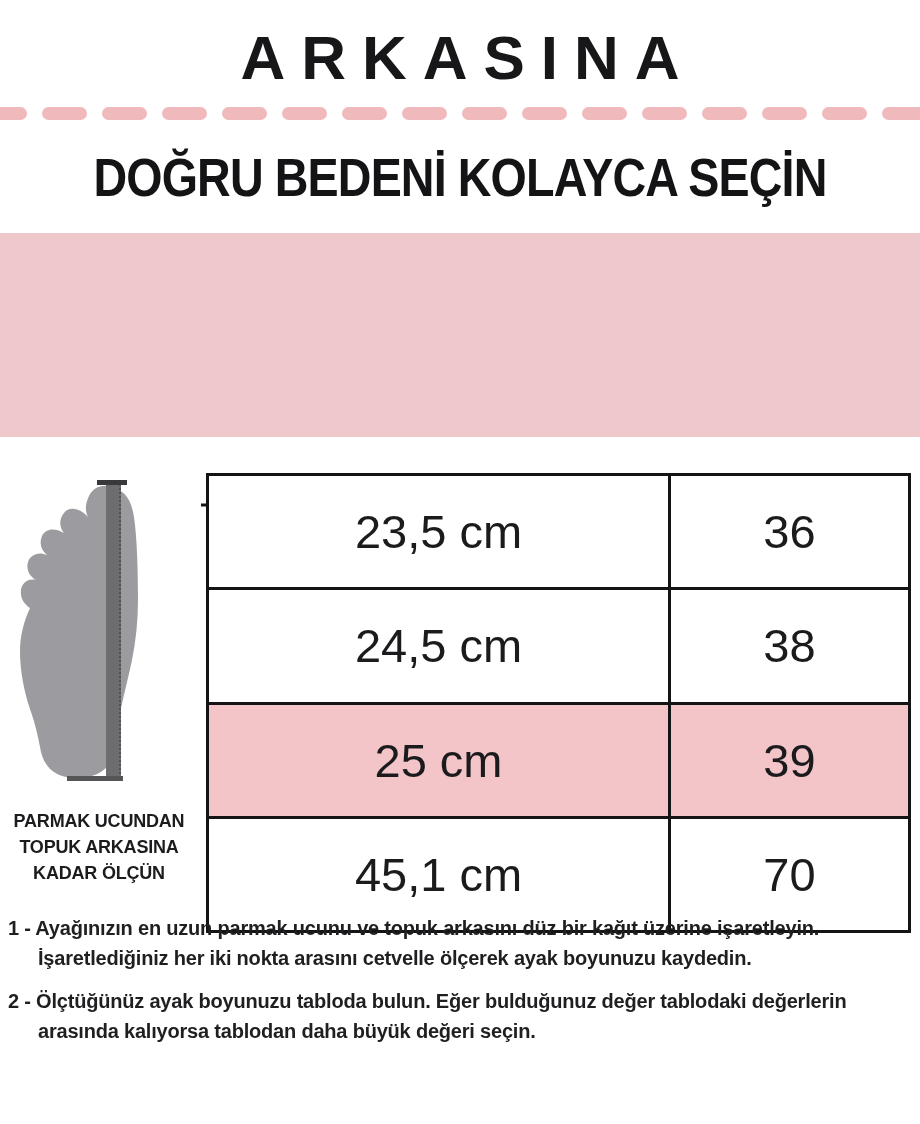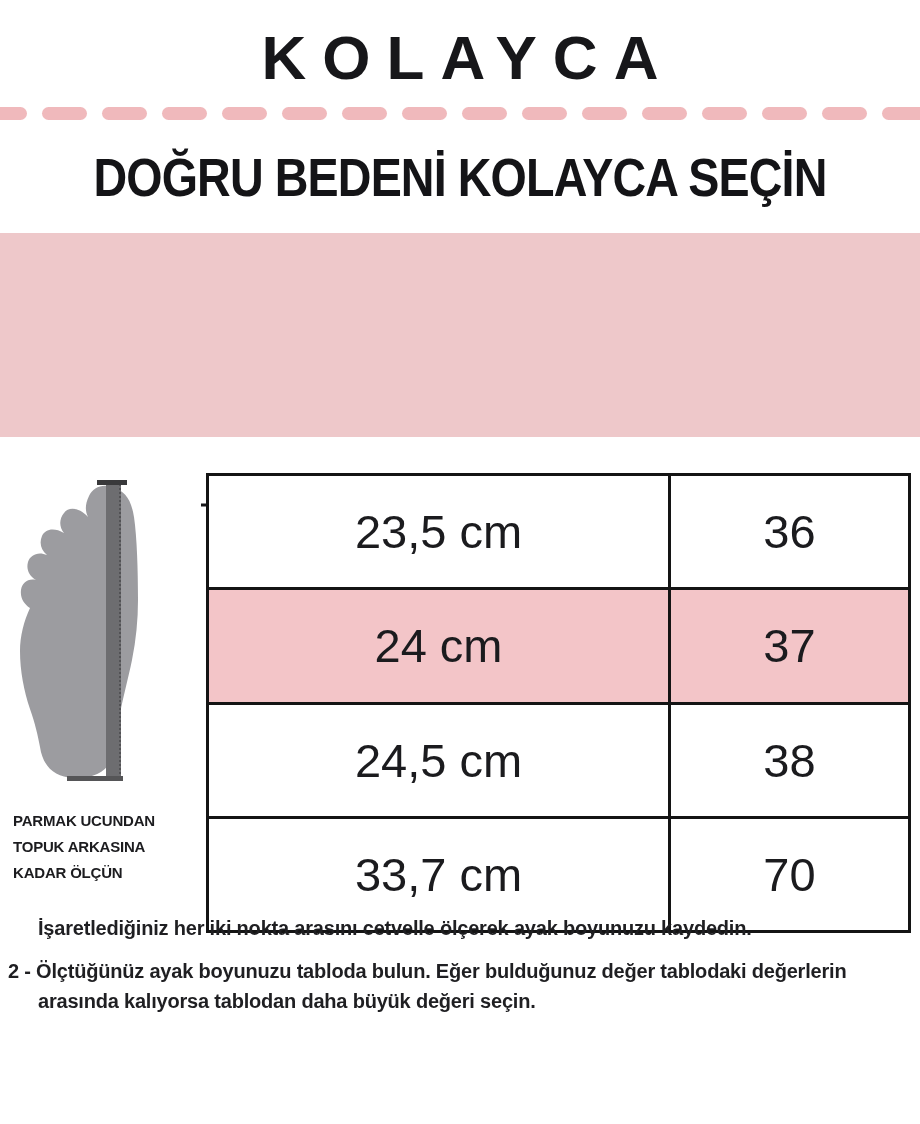"KOLAYCA" div.brand { text: KOLAYCA -> ARKASINA }
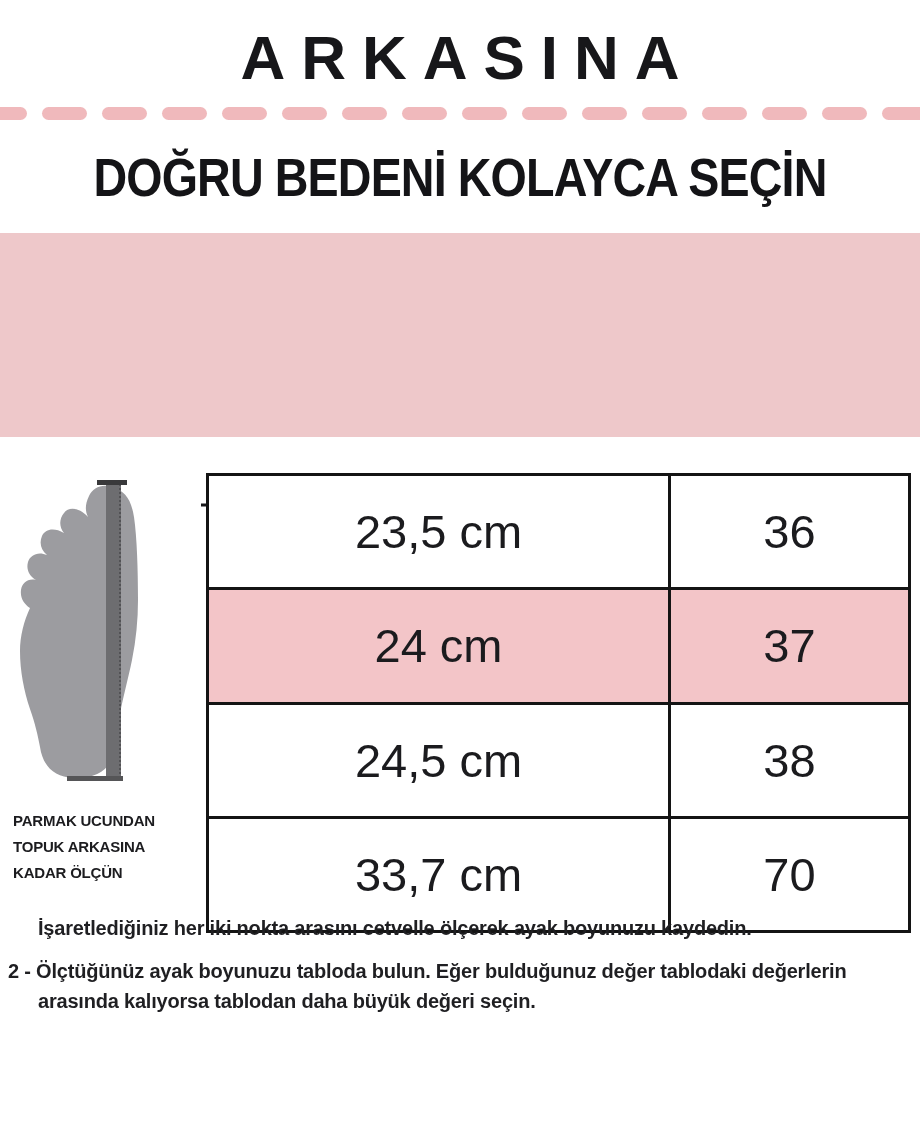"24 cm" tr.pink { html: <tr> <td>24 cm</td> <td>37</td> </tr> -> none }
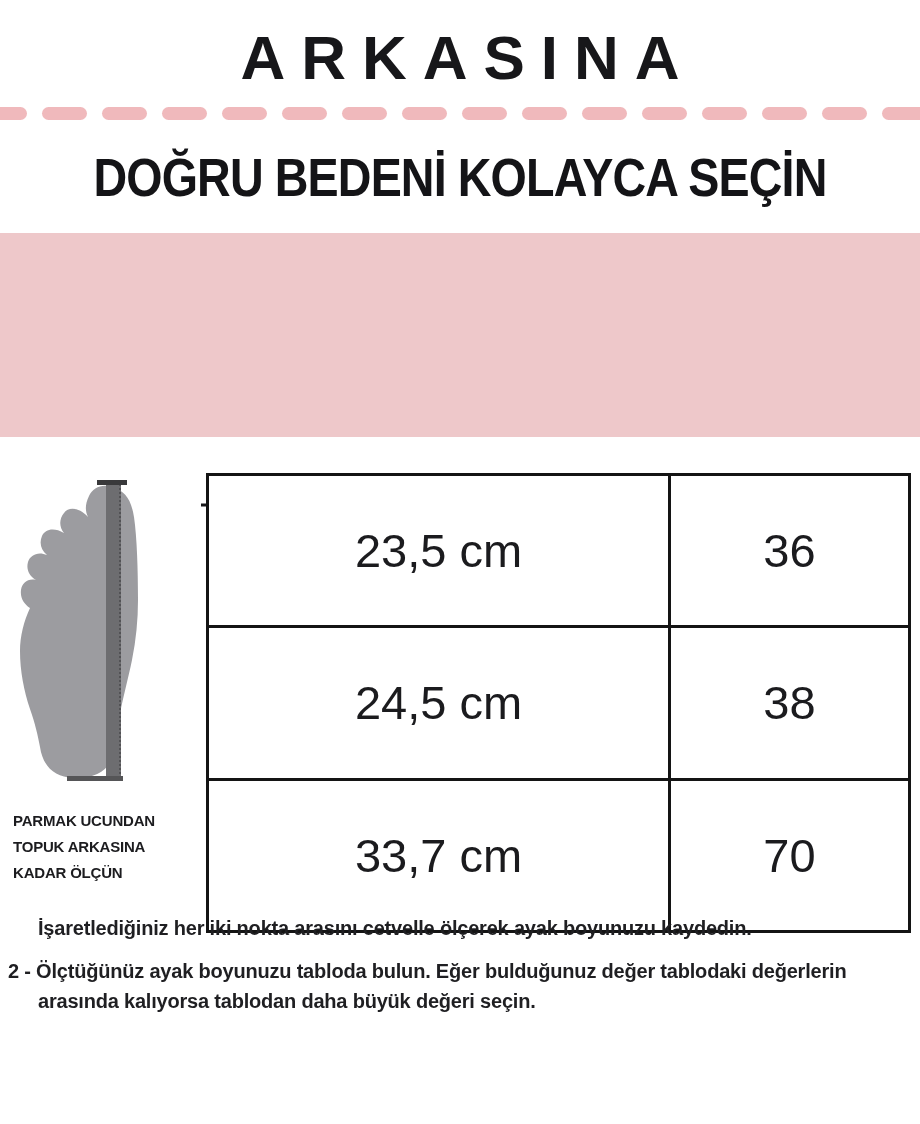"25 cm" tr.pink { html: none -> <tr> <td>25 cm</td> <td>39</td> </tr> }
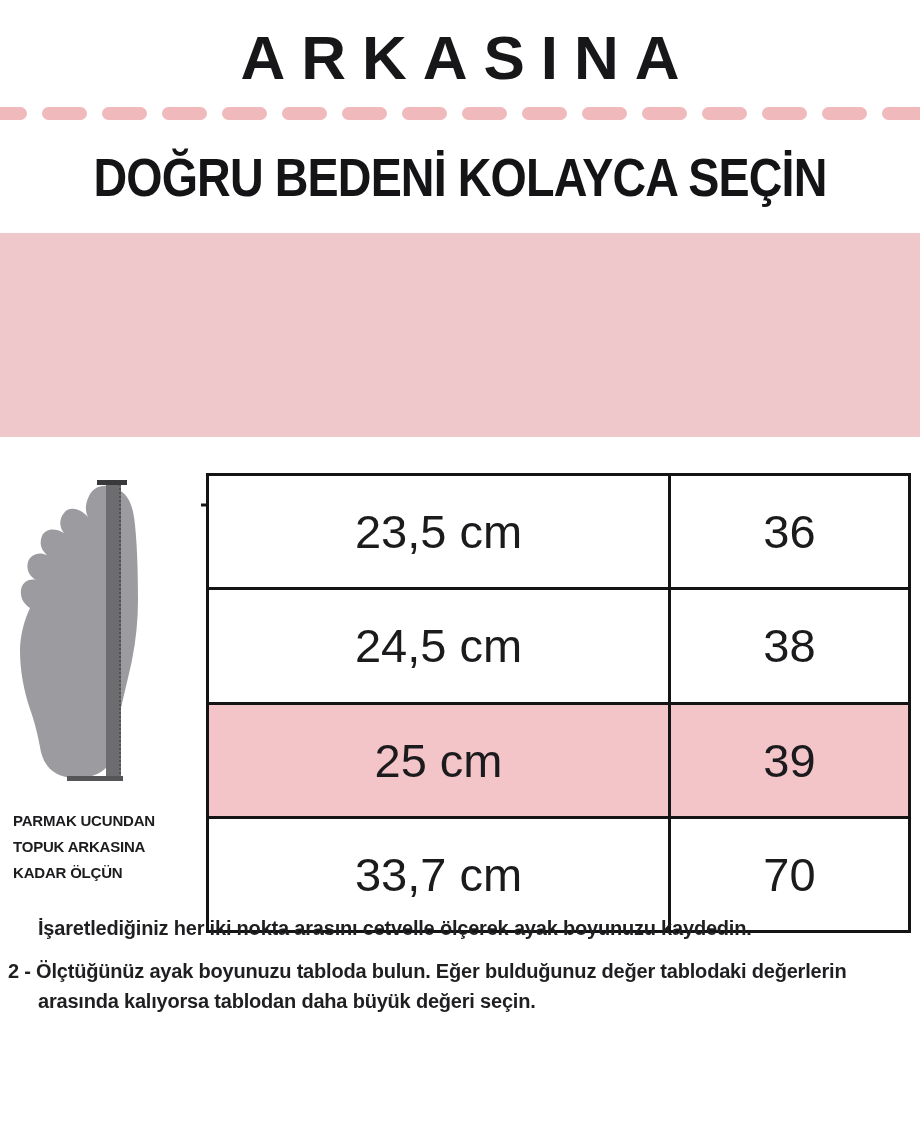"PARMAK UCUNDAN" .measure-caption { font-size: 15px -> 18px; padding-left: 13px -> none; text-align: left -> center }
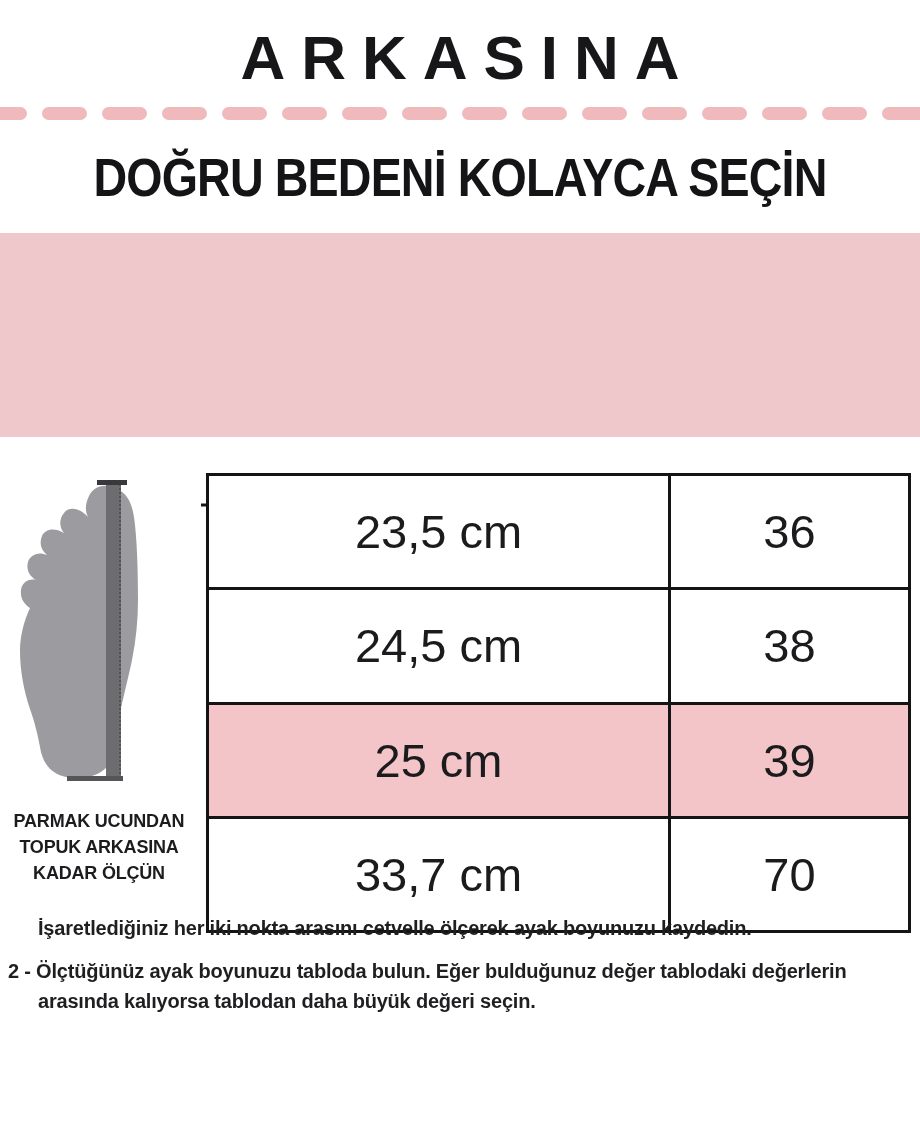"33,7 cm" td { text: 33,7 -> 45,1 }
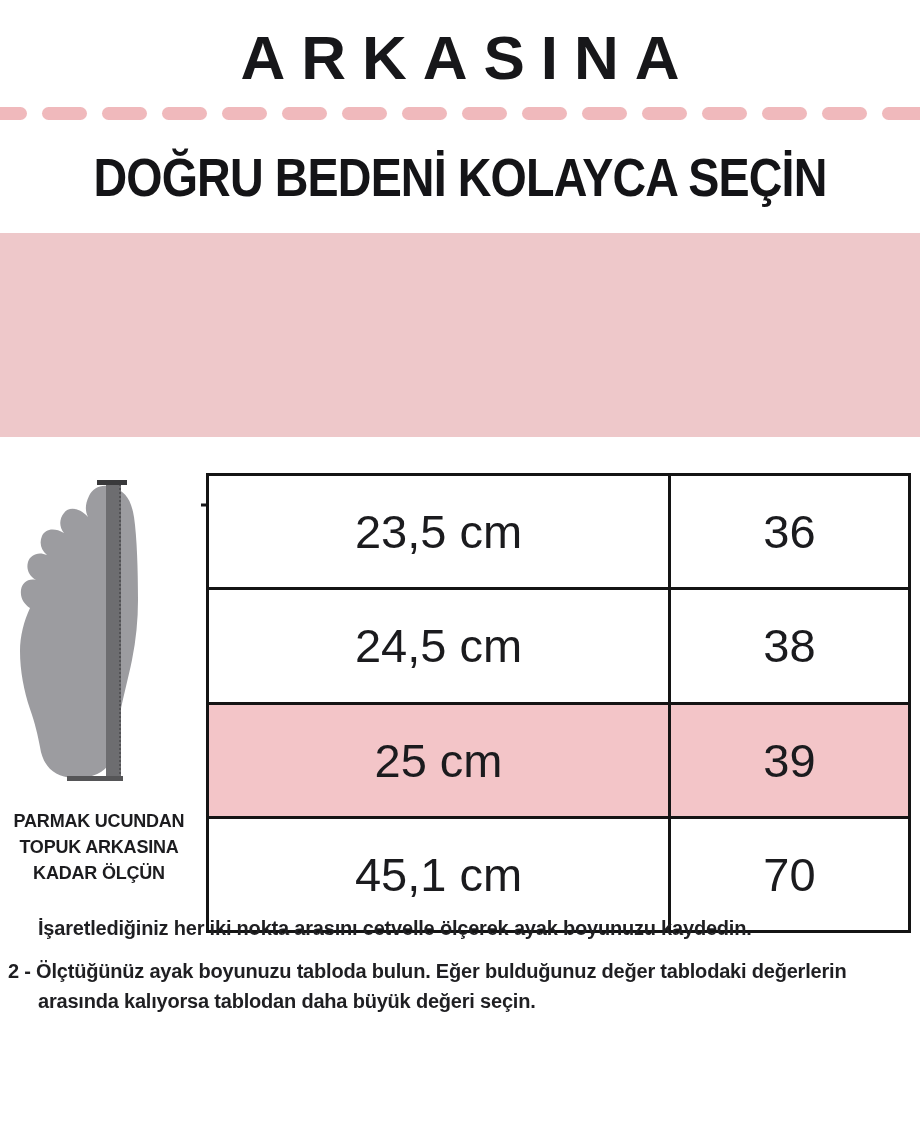"1 - Ayağınızın en uzun" div.l { html: none -> <div>1 - Ayağınızın en uzun parmak ucunu ve topuk arkasını düz bir kağıt üzerine işaretleyin.</div> }
